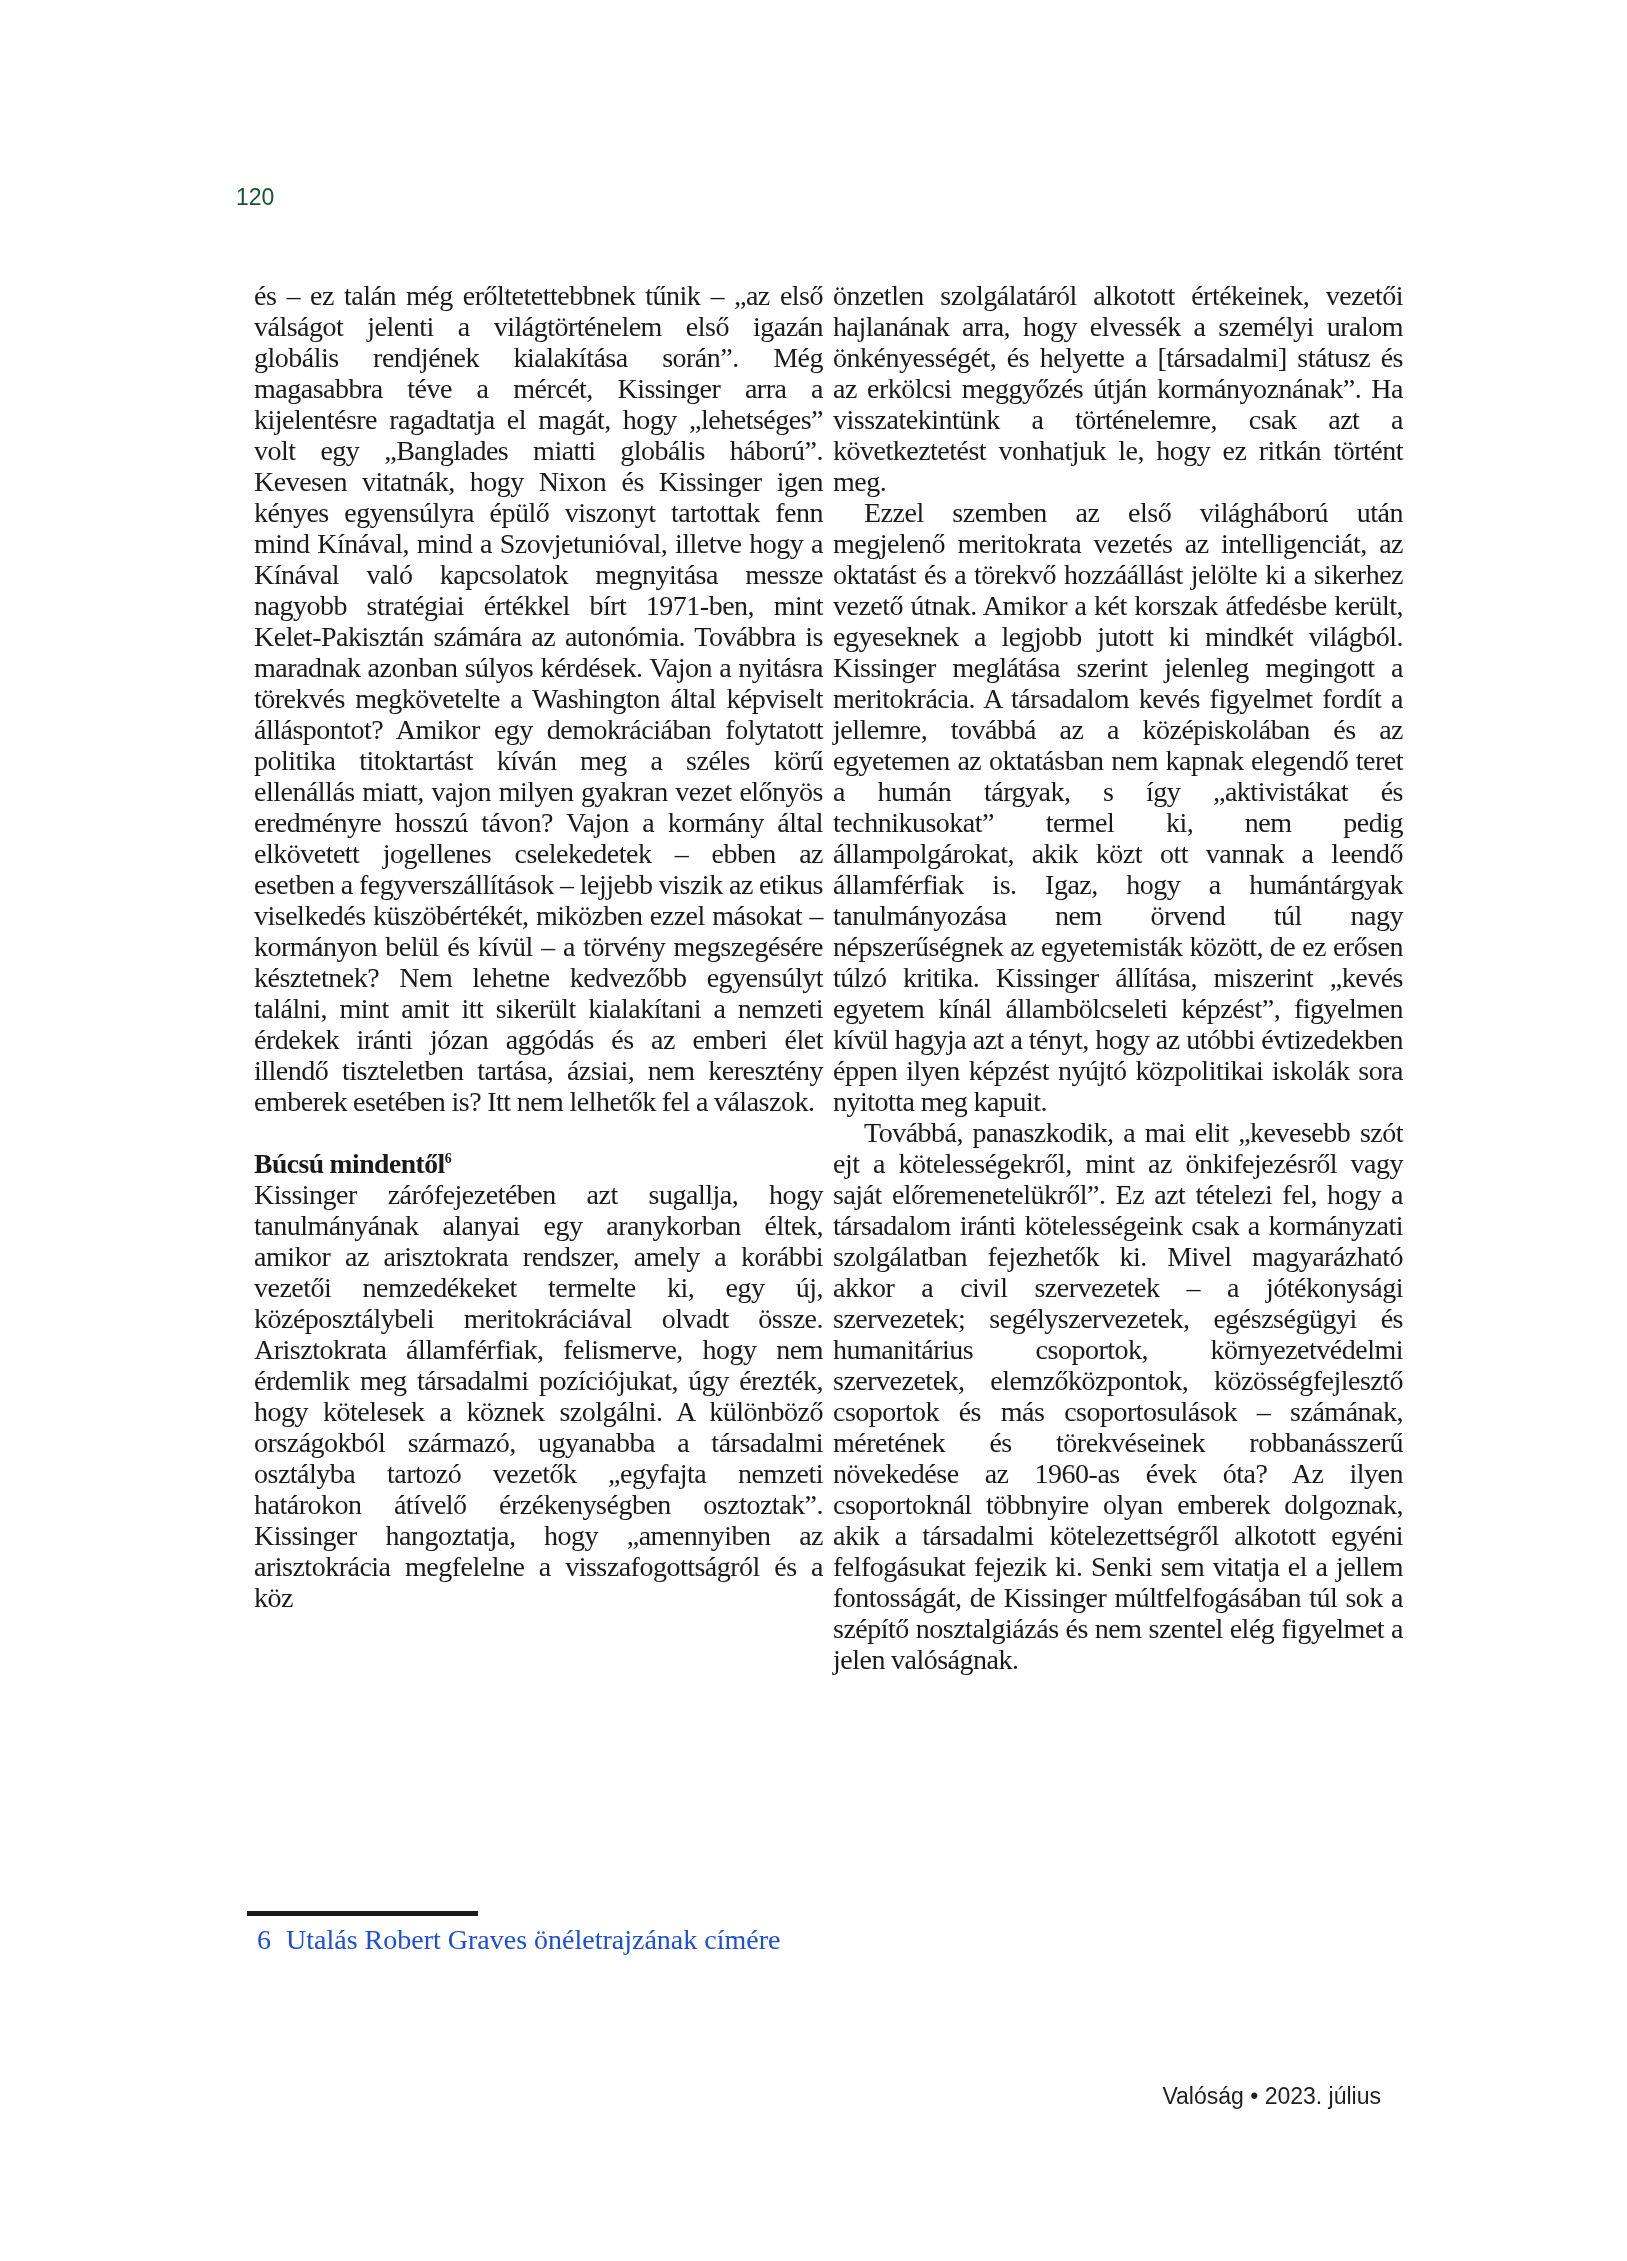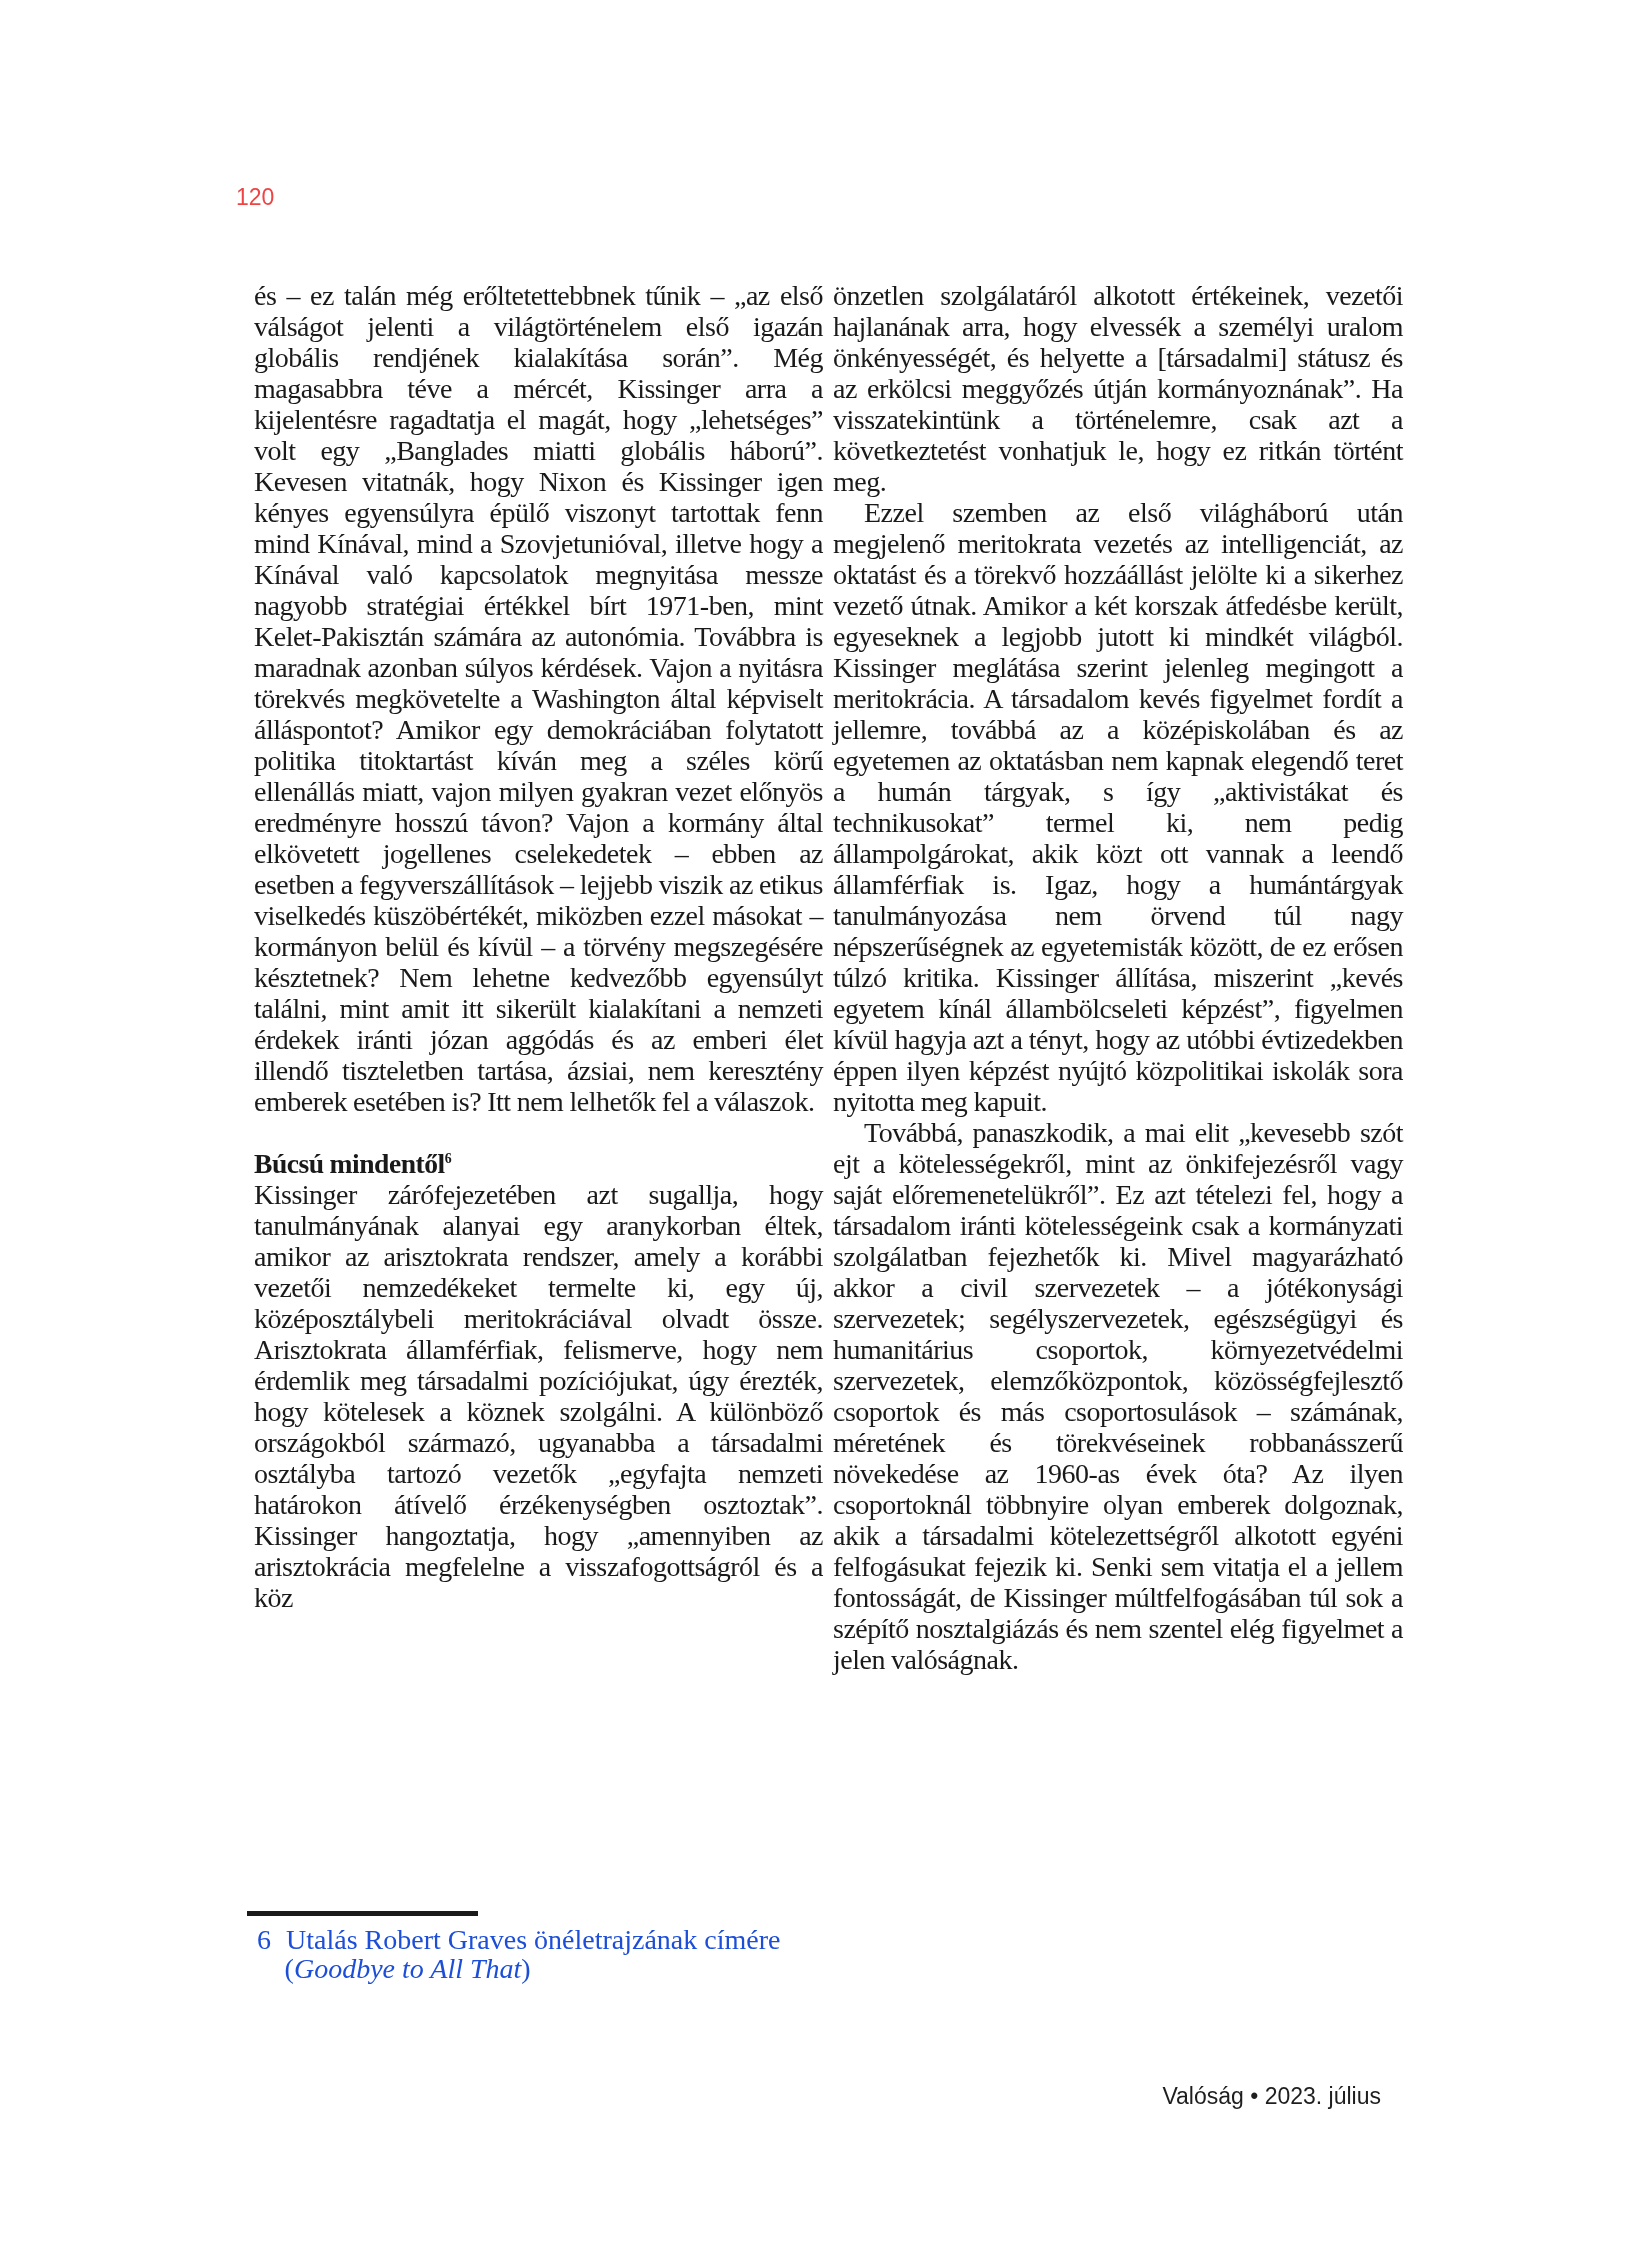"120" .page-number { color: #ef4444 -> #14532d }
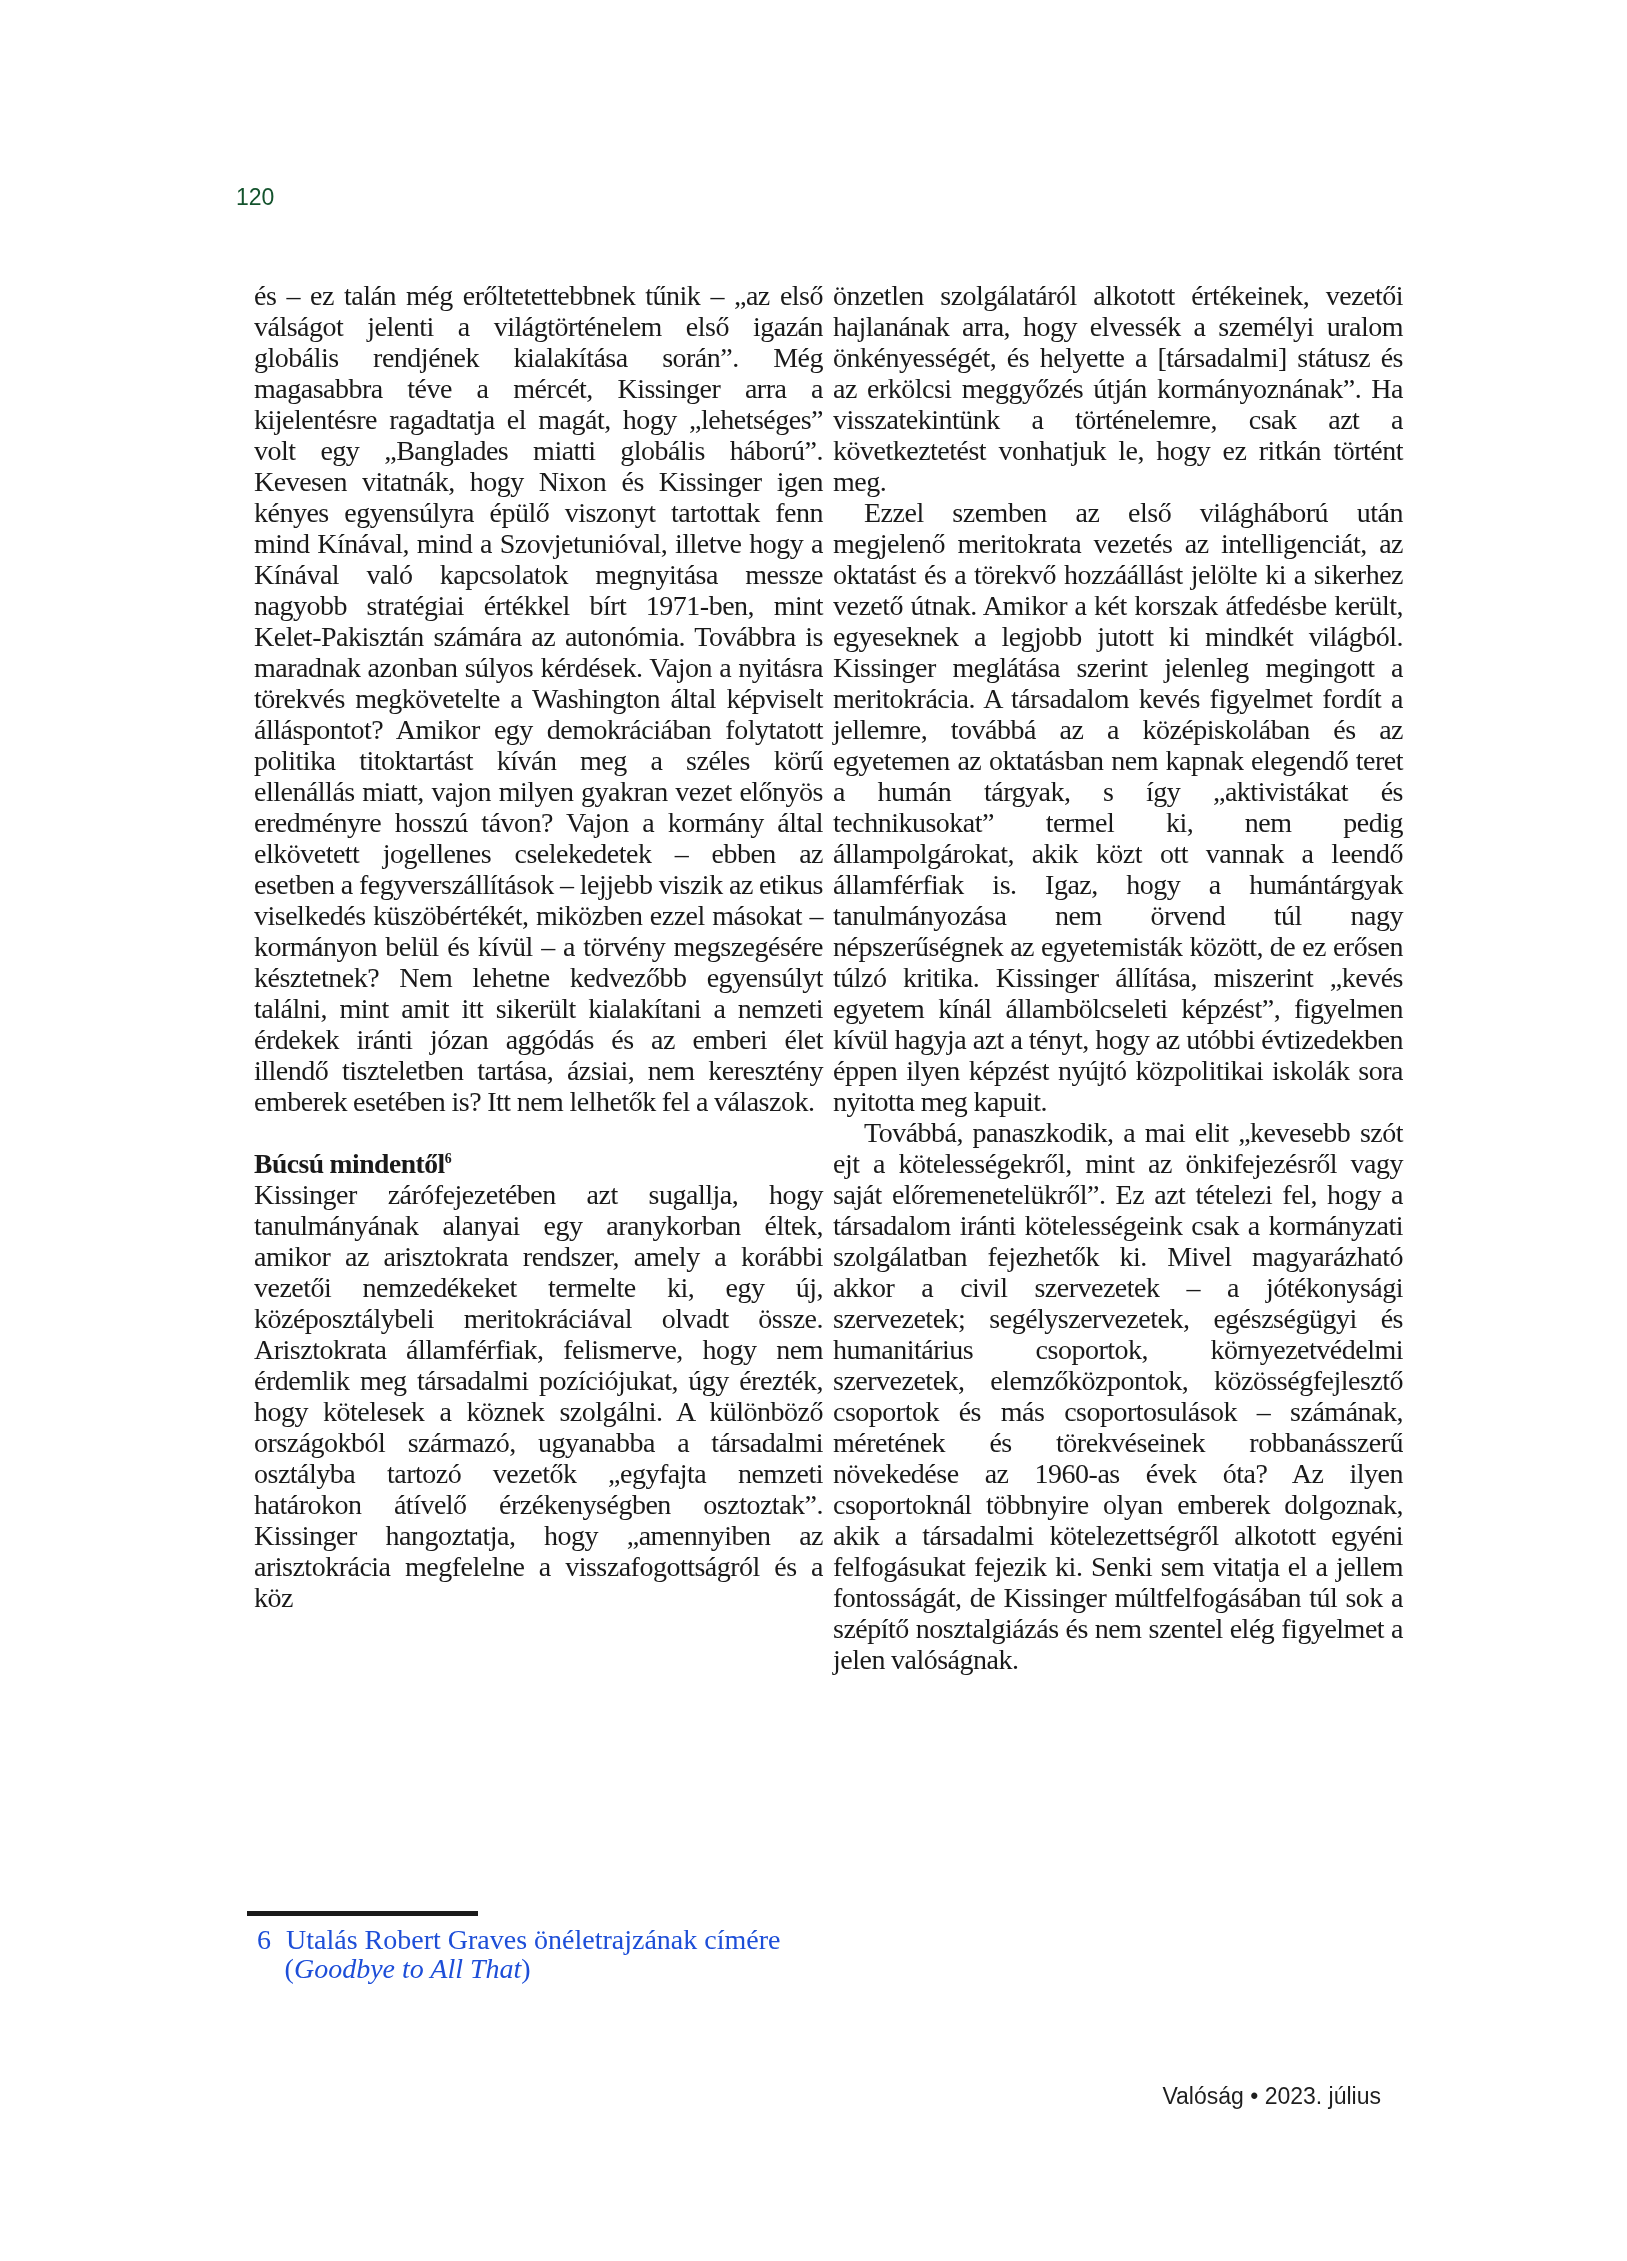"(Goodbye to All That)" span.fn-cont { html: <span><span>(</span><em>Goodbye to All That</em><span>)</span></span> -> none }
